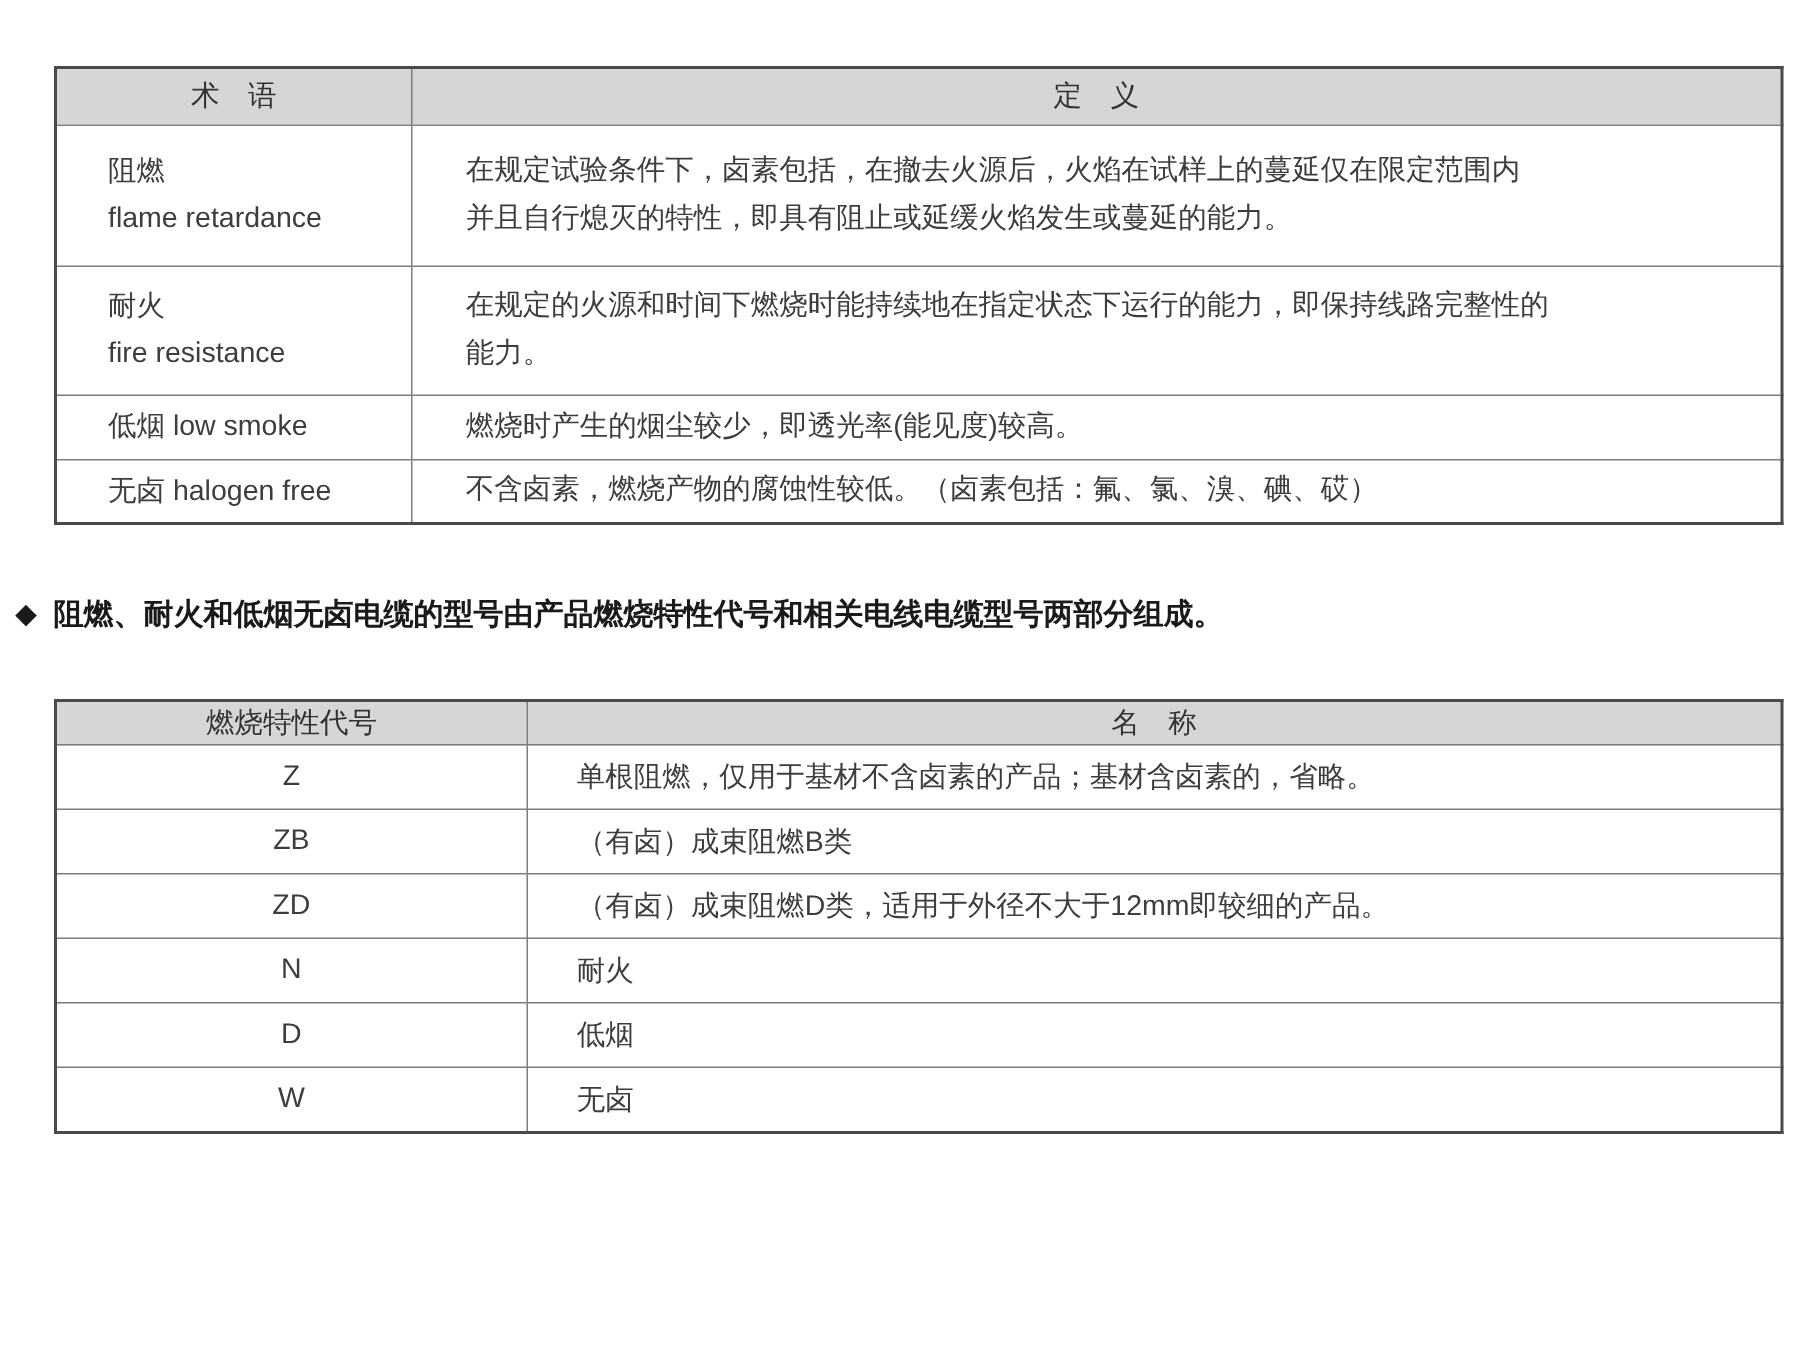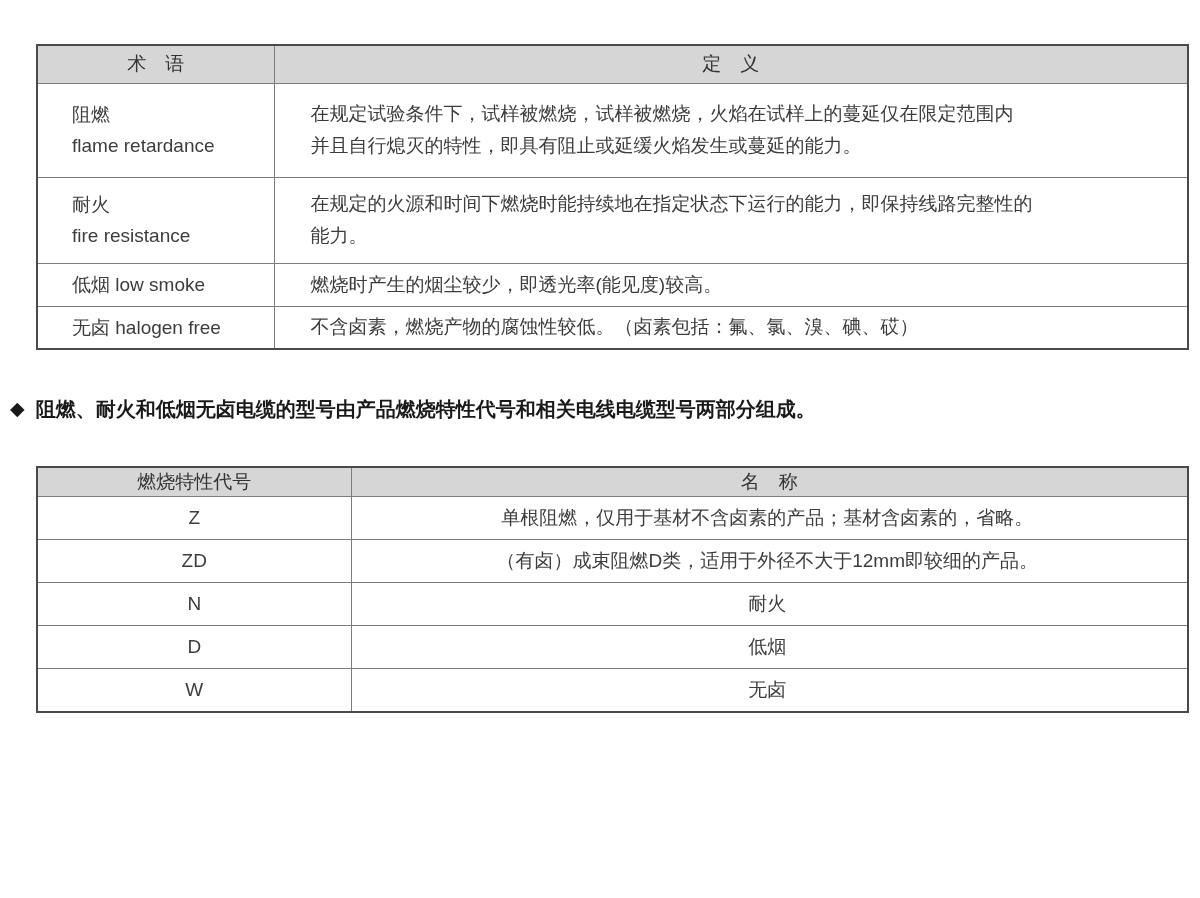"在规定试验条件下，试样被燃烧，试样被燃烧，火焰在试样上的蔓延仅在限定范围内" td.def { text: 试样被燃烧，试样被燃烧 -> 卤素包括，在撤去火源后 }
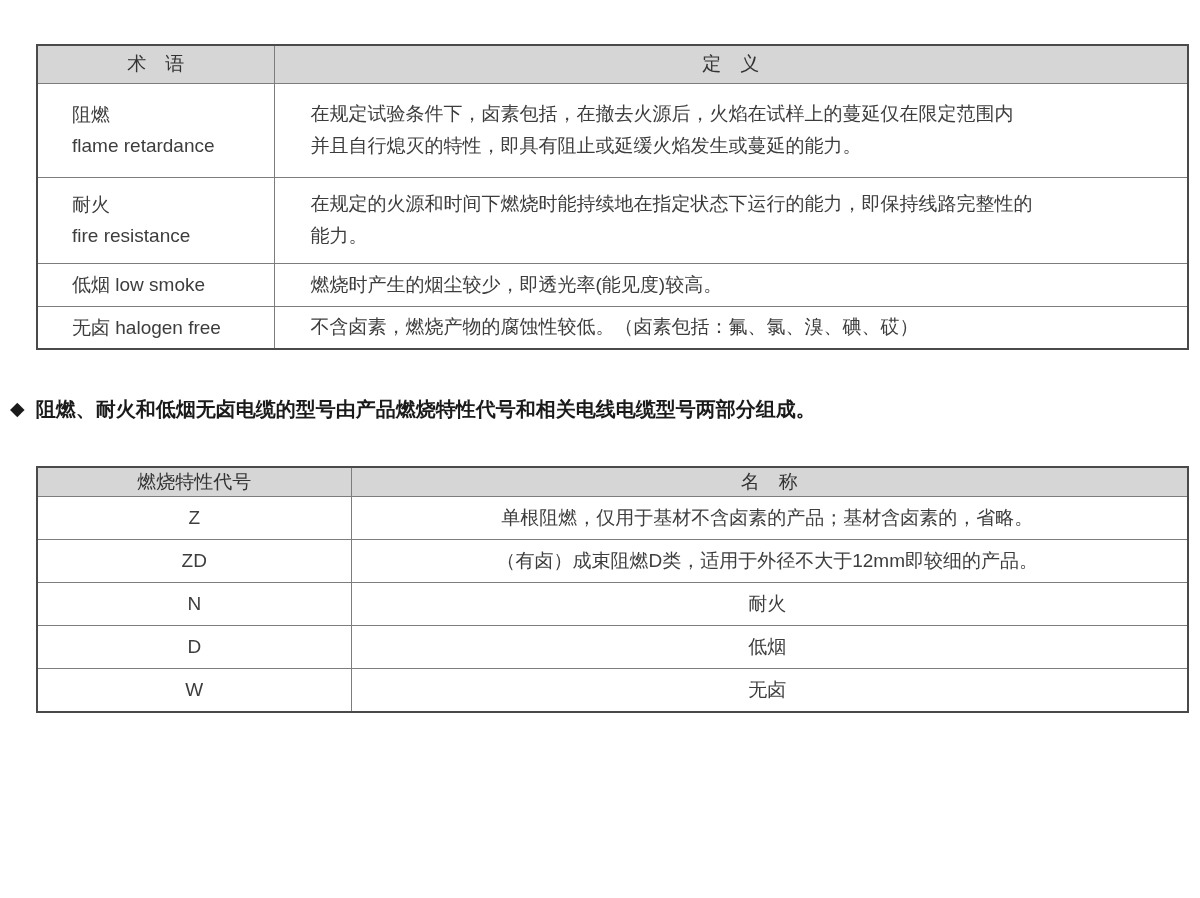"单根阻燃，仅用于基材不含卤素的产品；基材含卤素的，省略。" .codes-table td.name { padding-left: 12px -> 33px; text-align: center -> none }
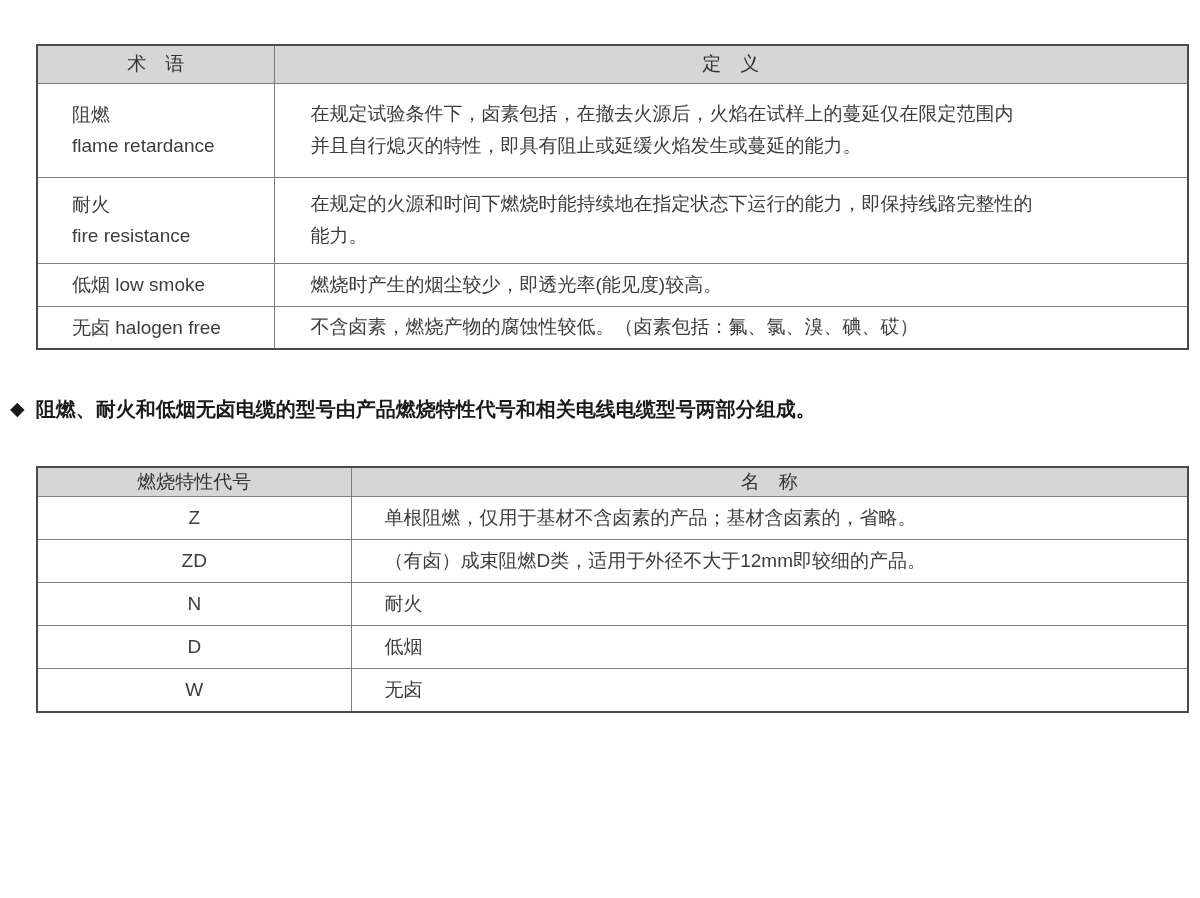"ZB" tr { html: none -> <tr> <td>ZB</td> <td>（有卤）成束阻燃B类</td> </tr> }
